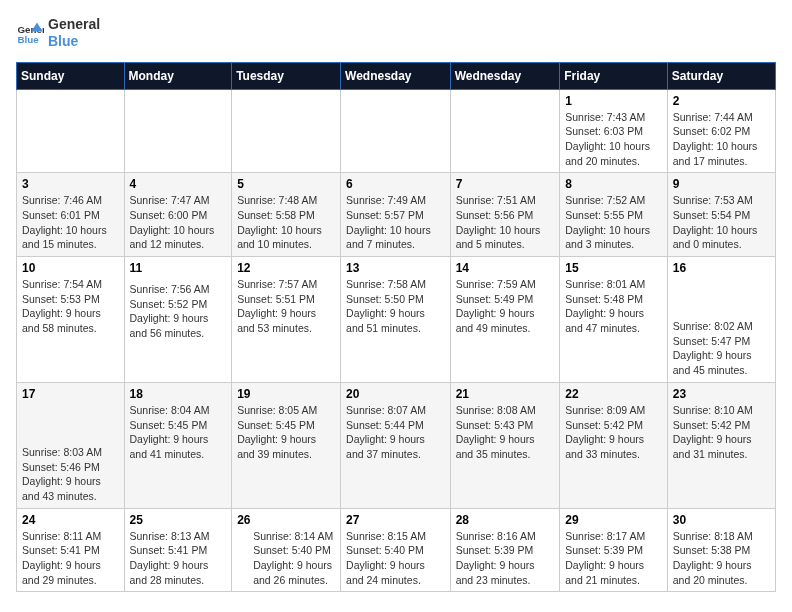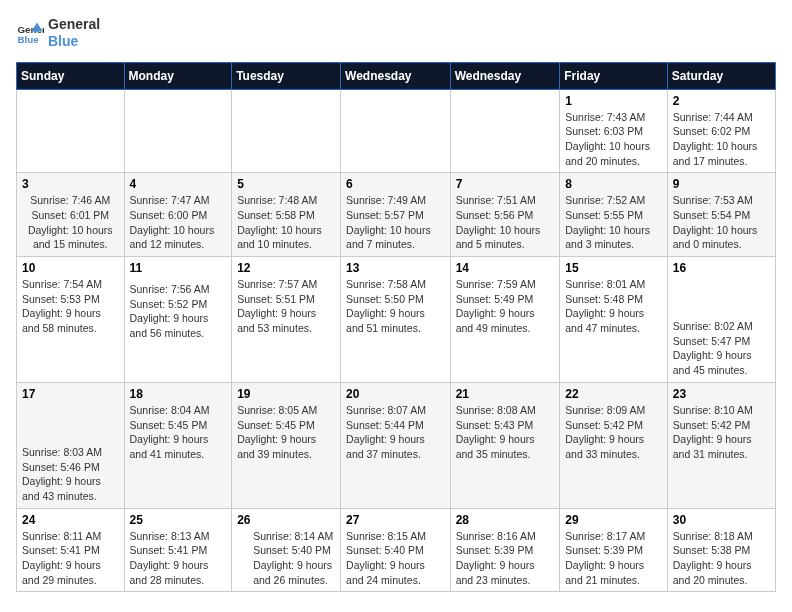"Sunrise: 7:46 AM" div.day-info { text-align: center -> none }
